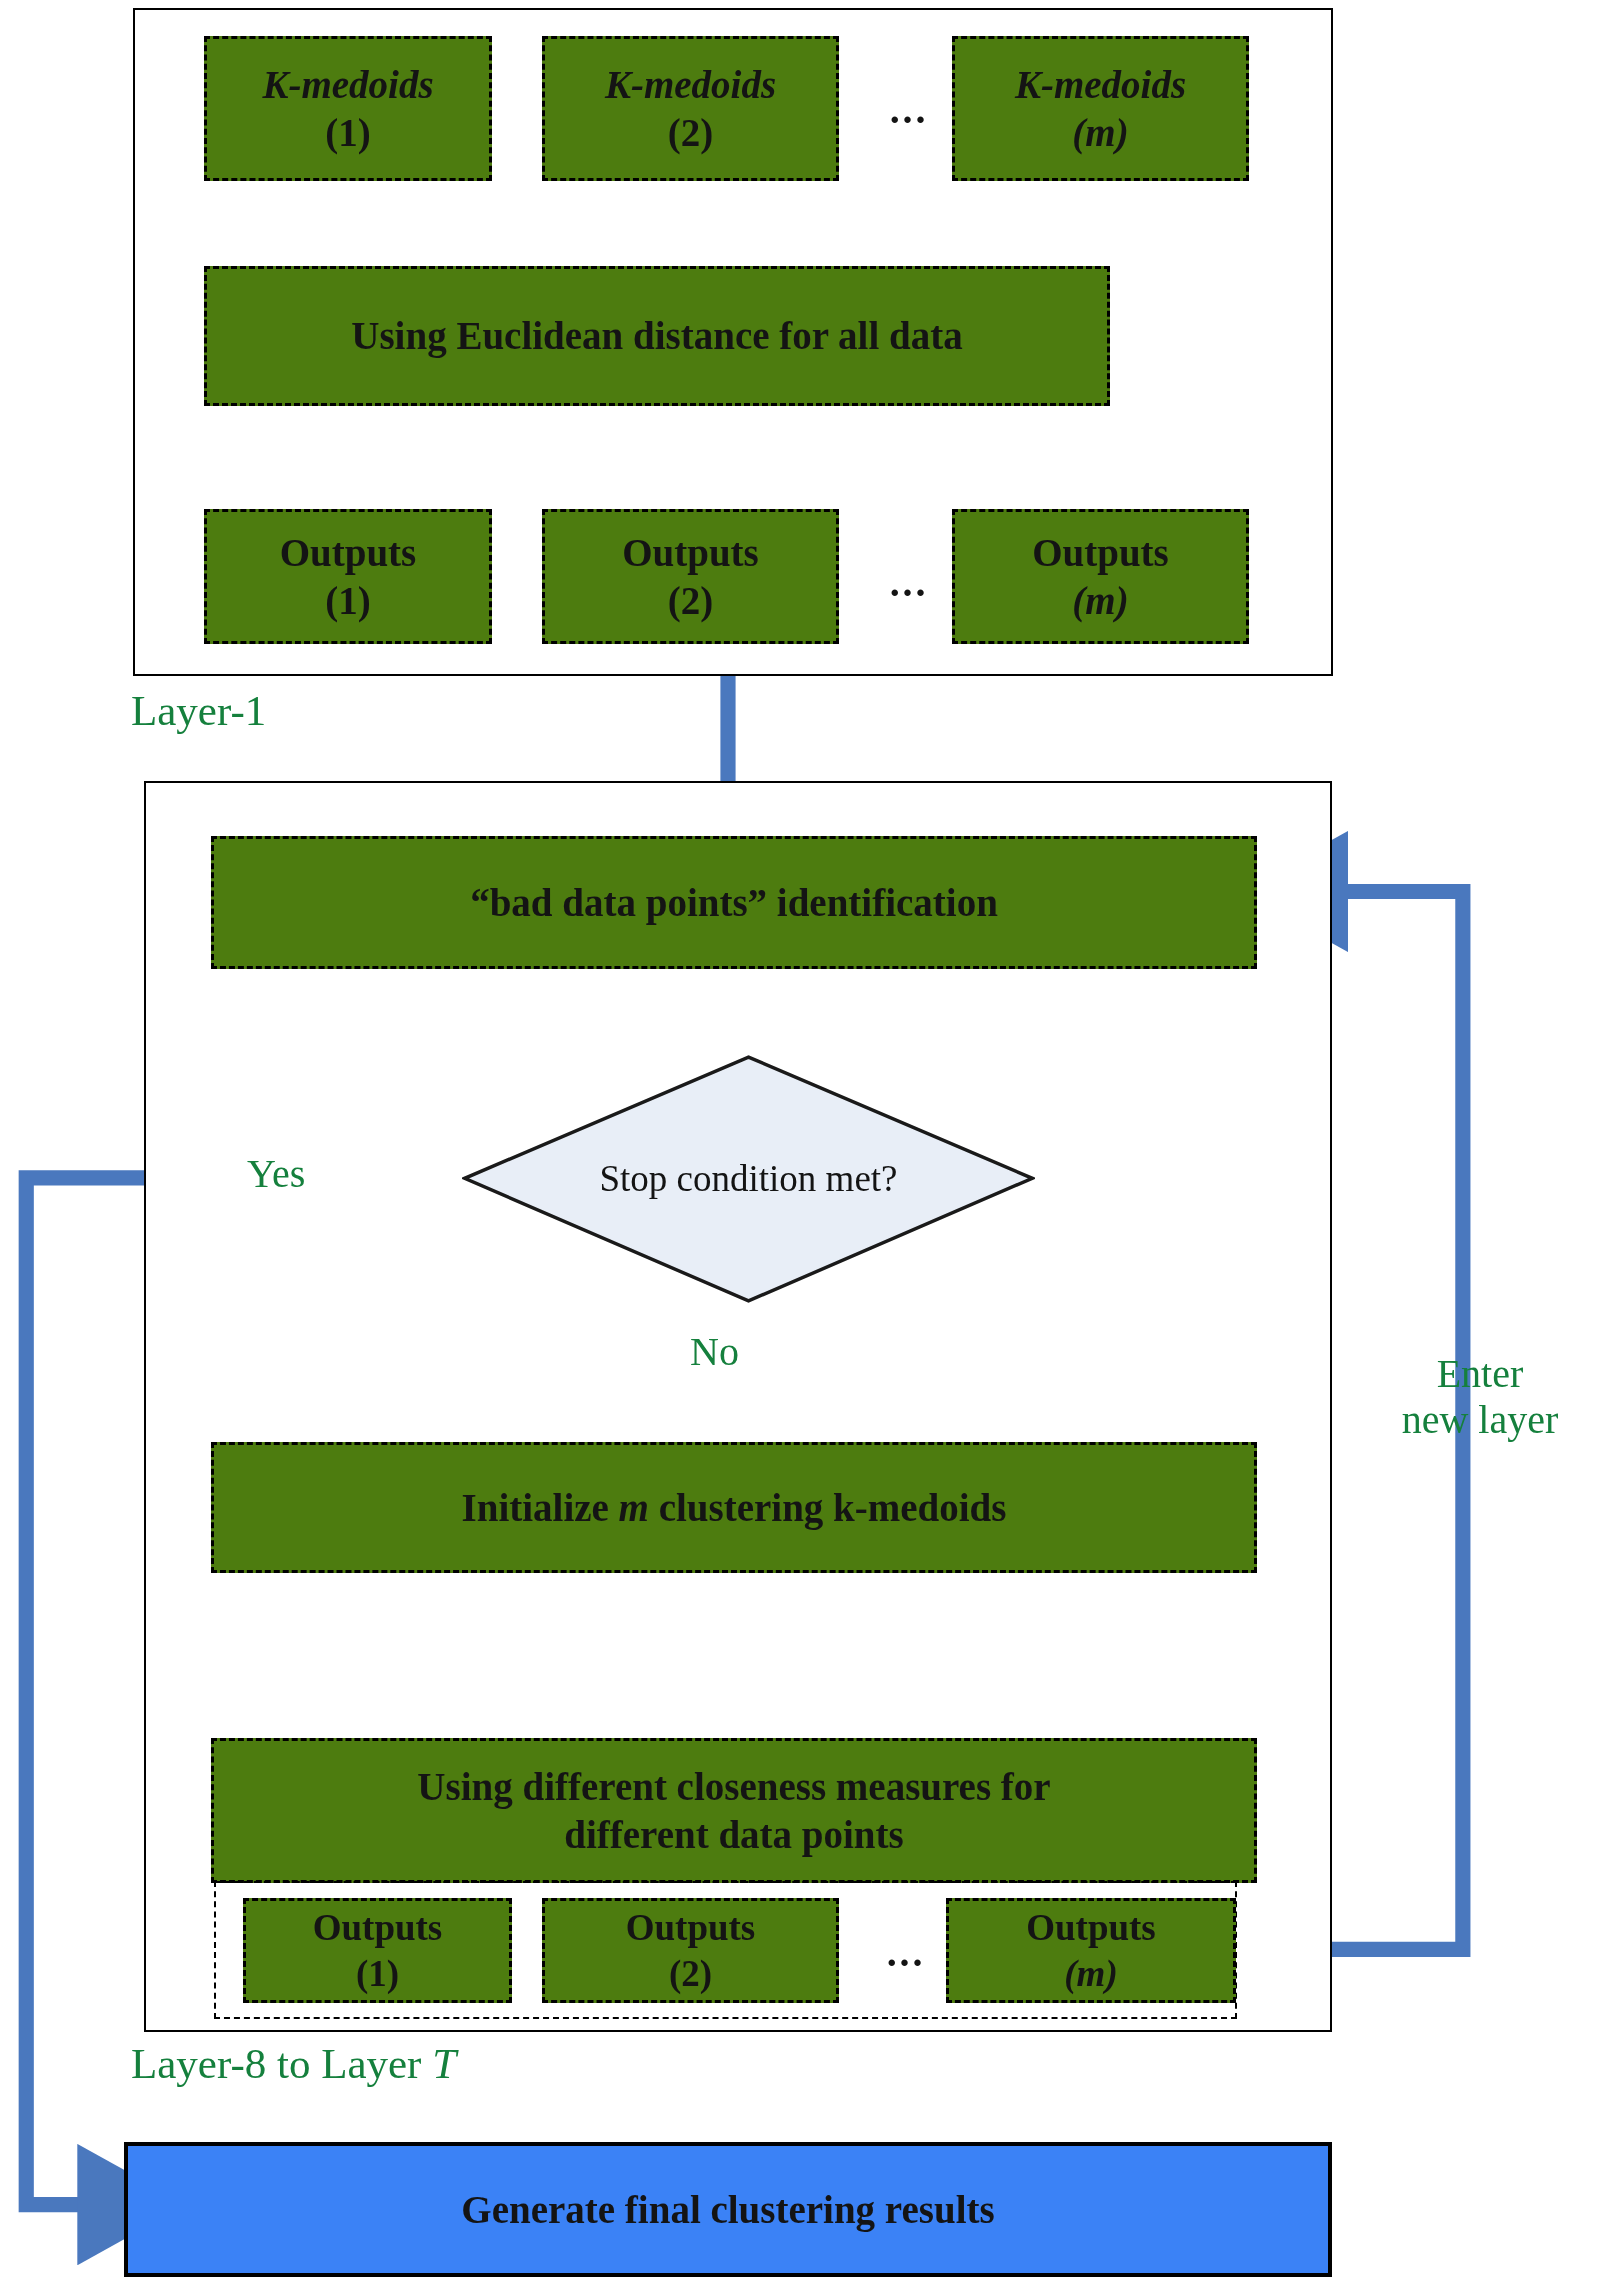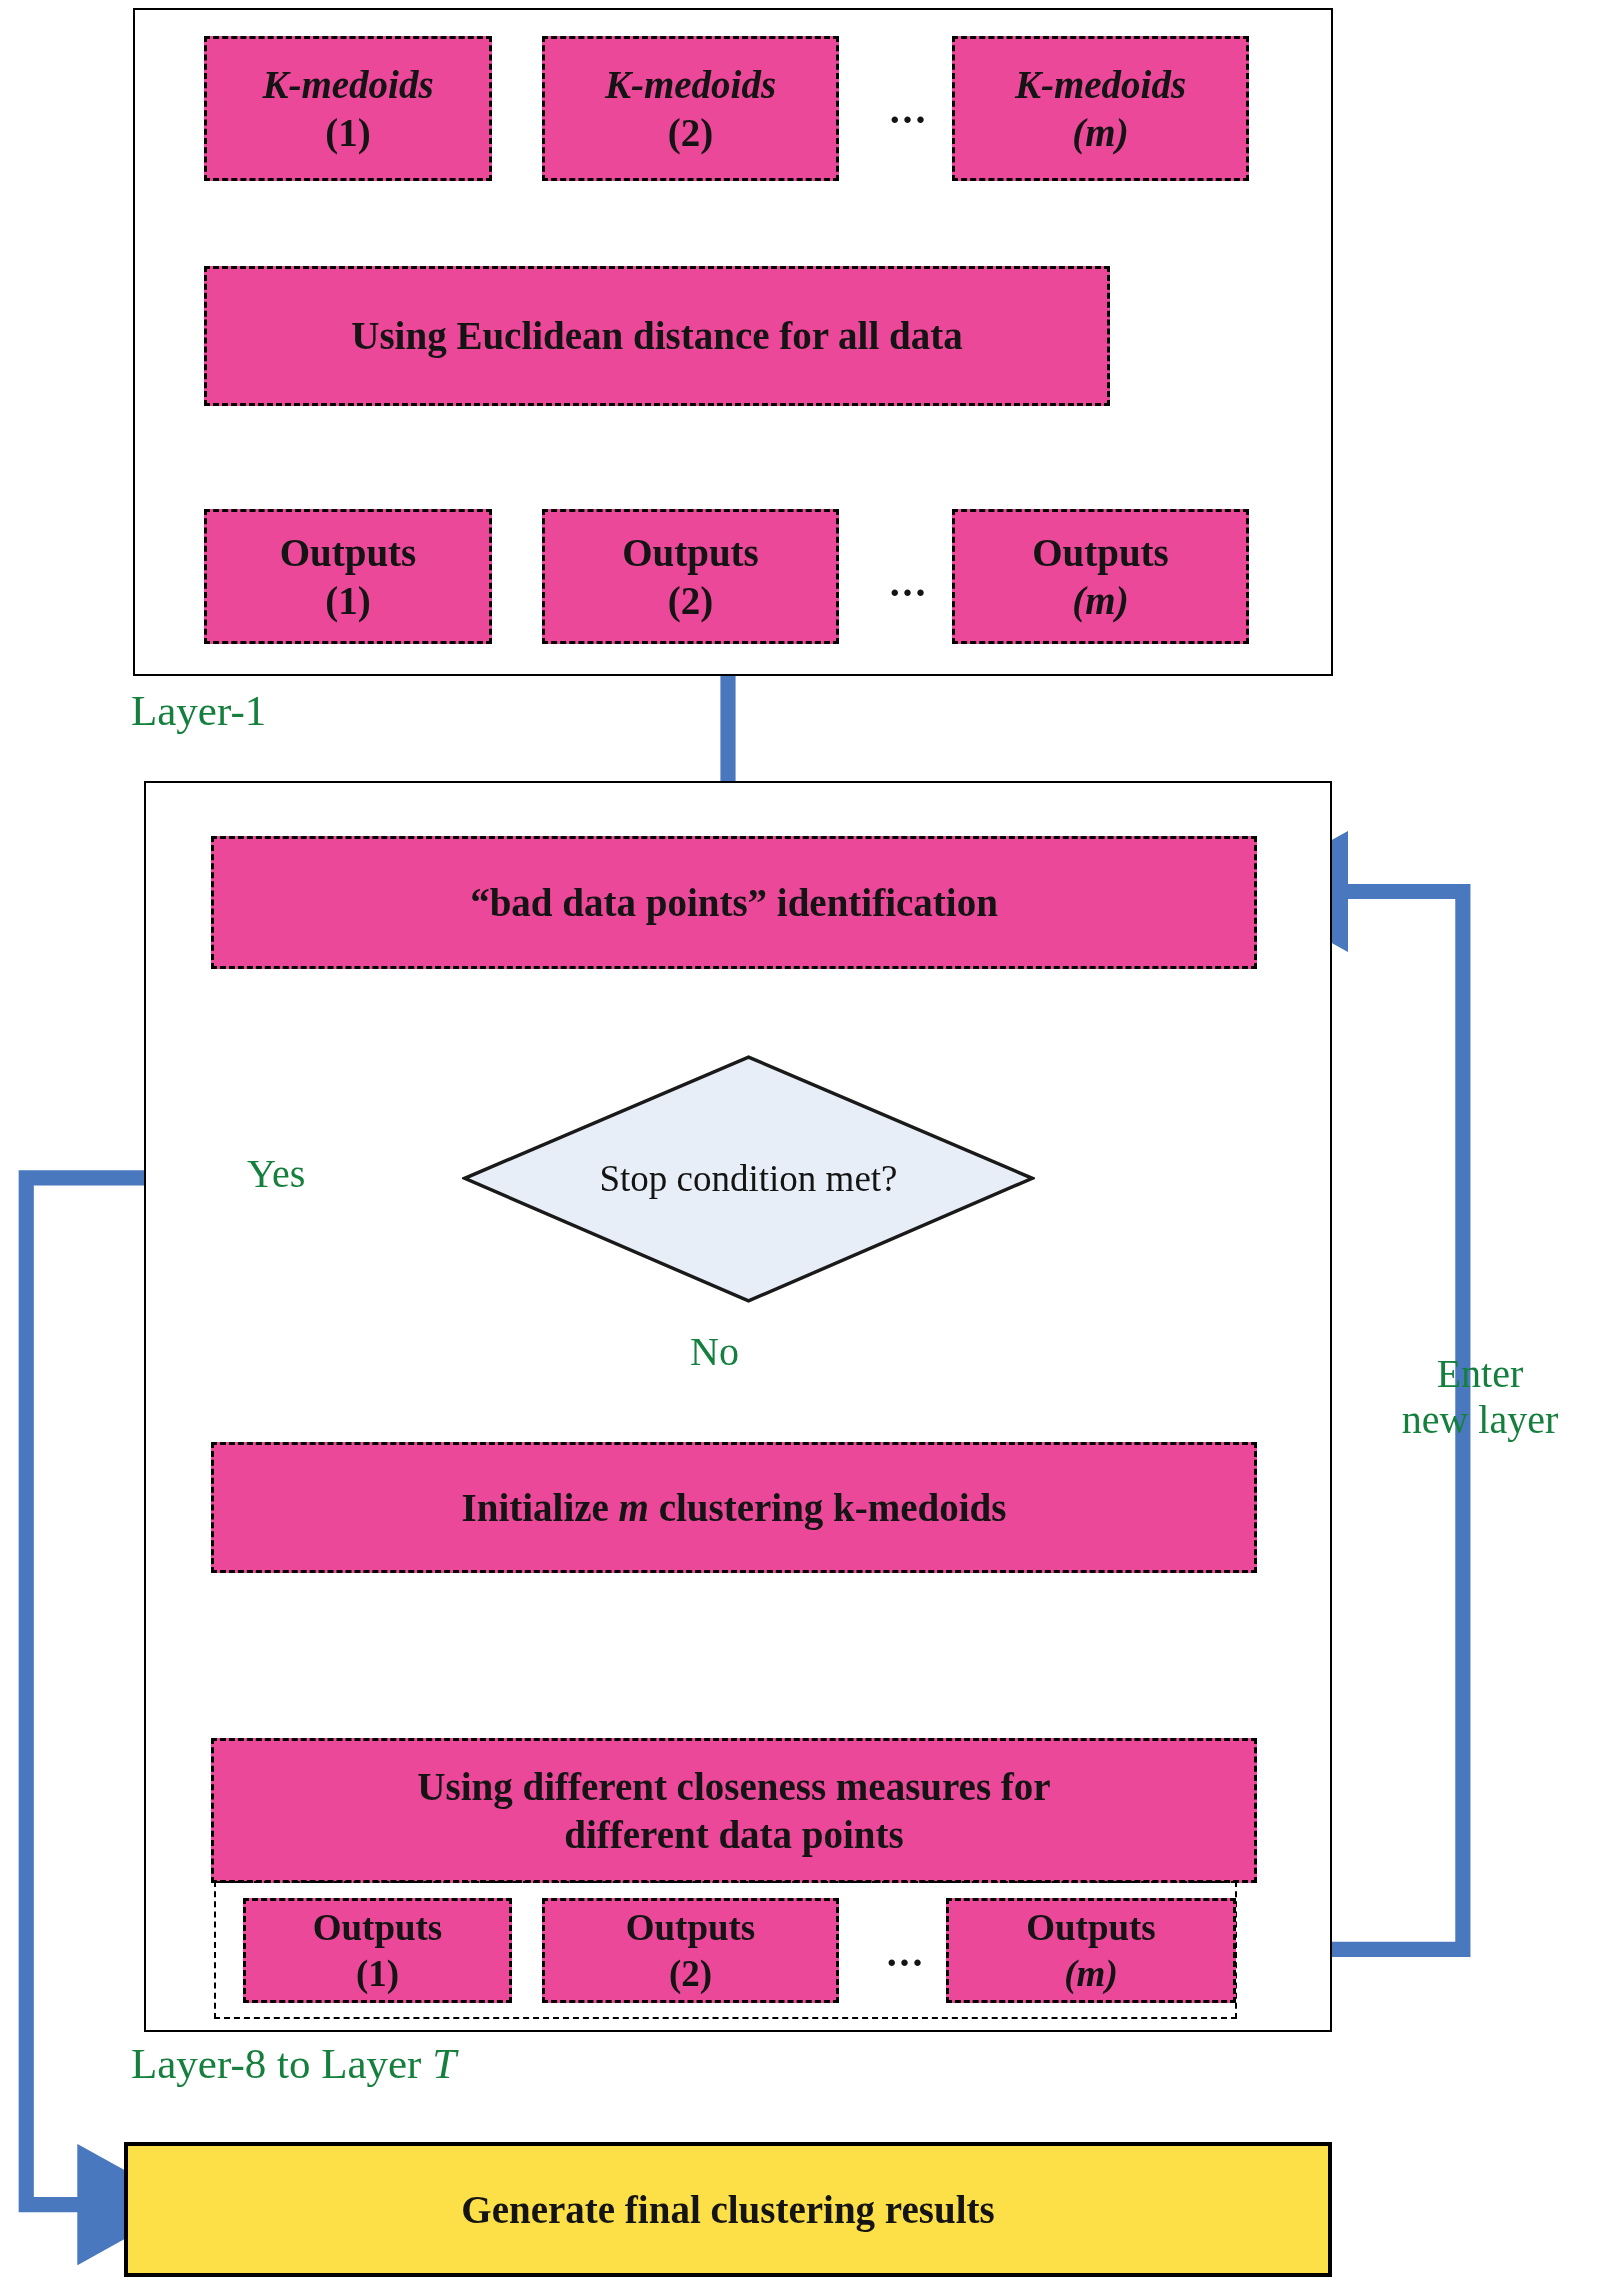"K-medoids" .dashed { background: #ec4899 -> #4d7c0f }
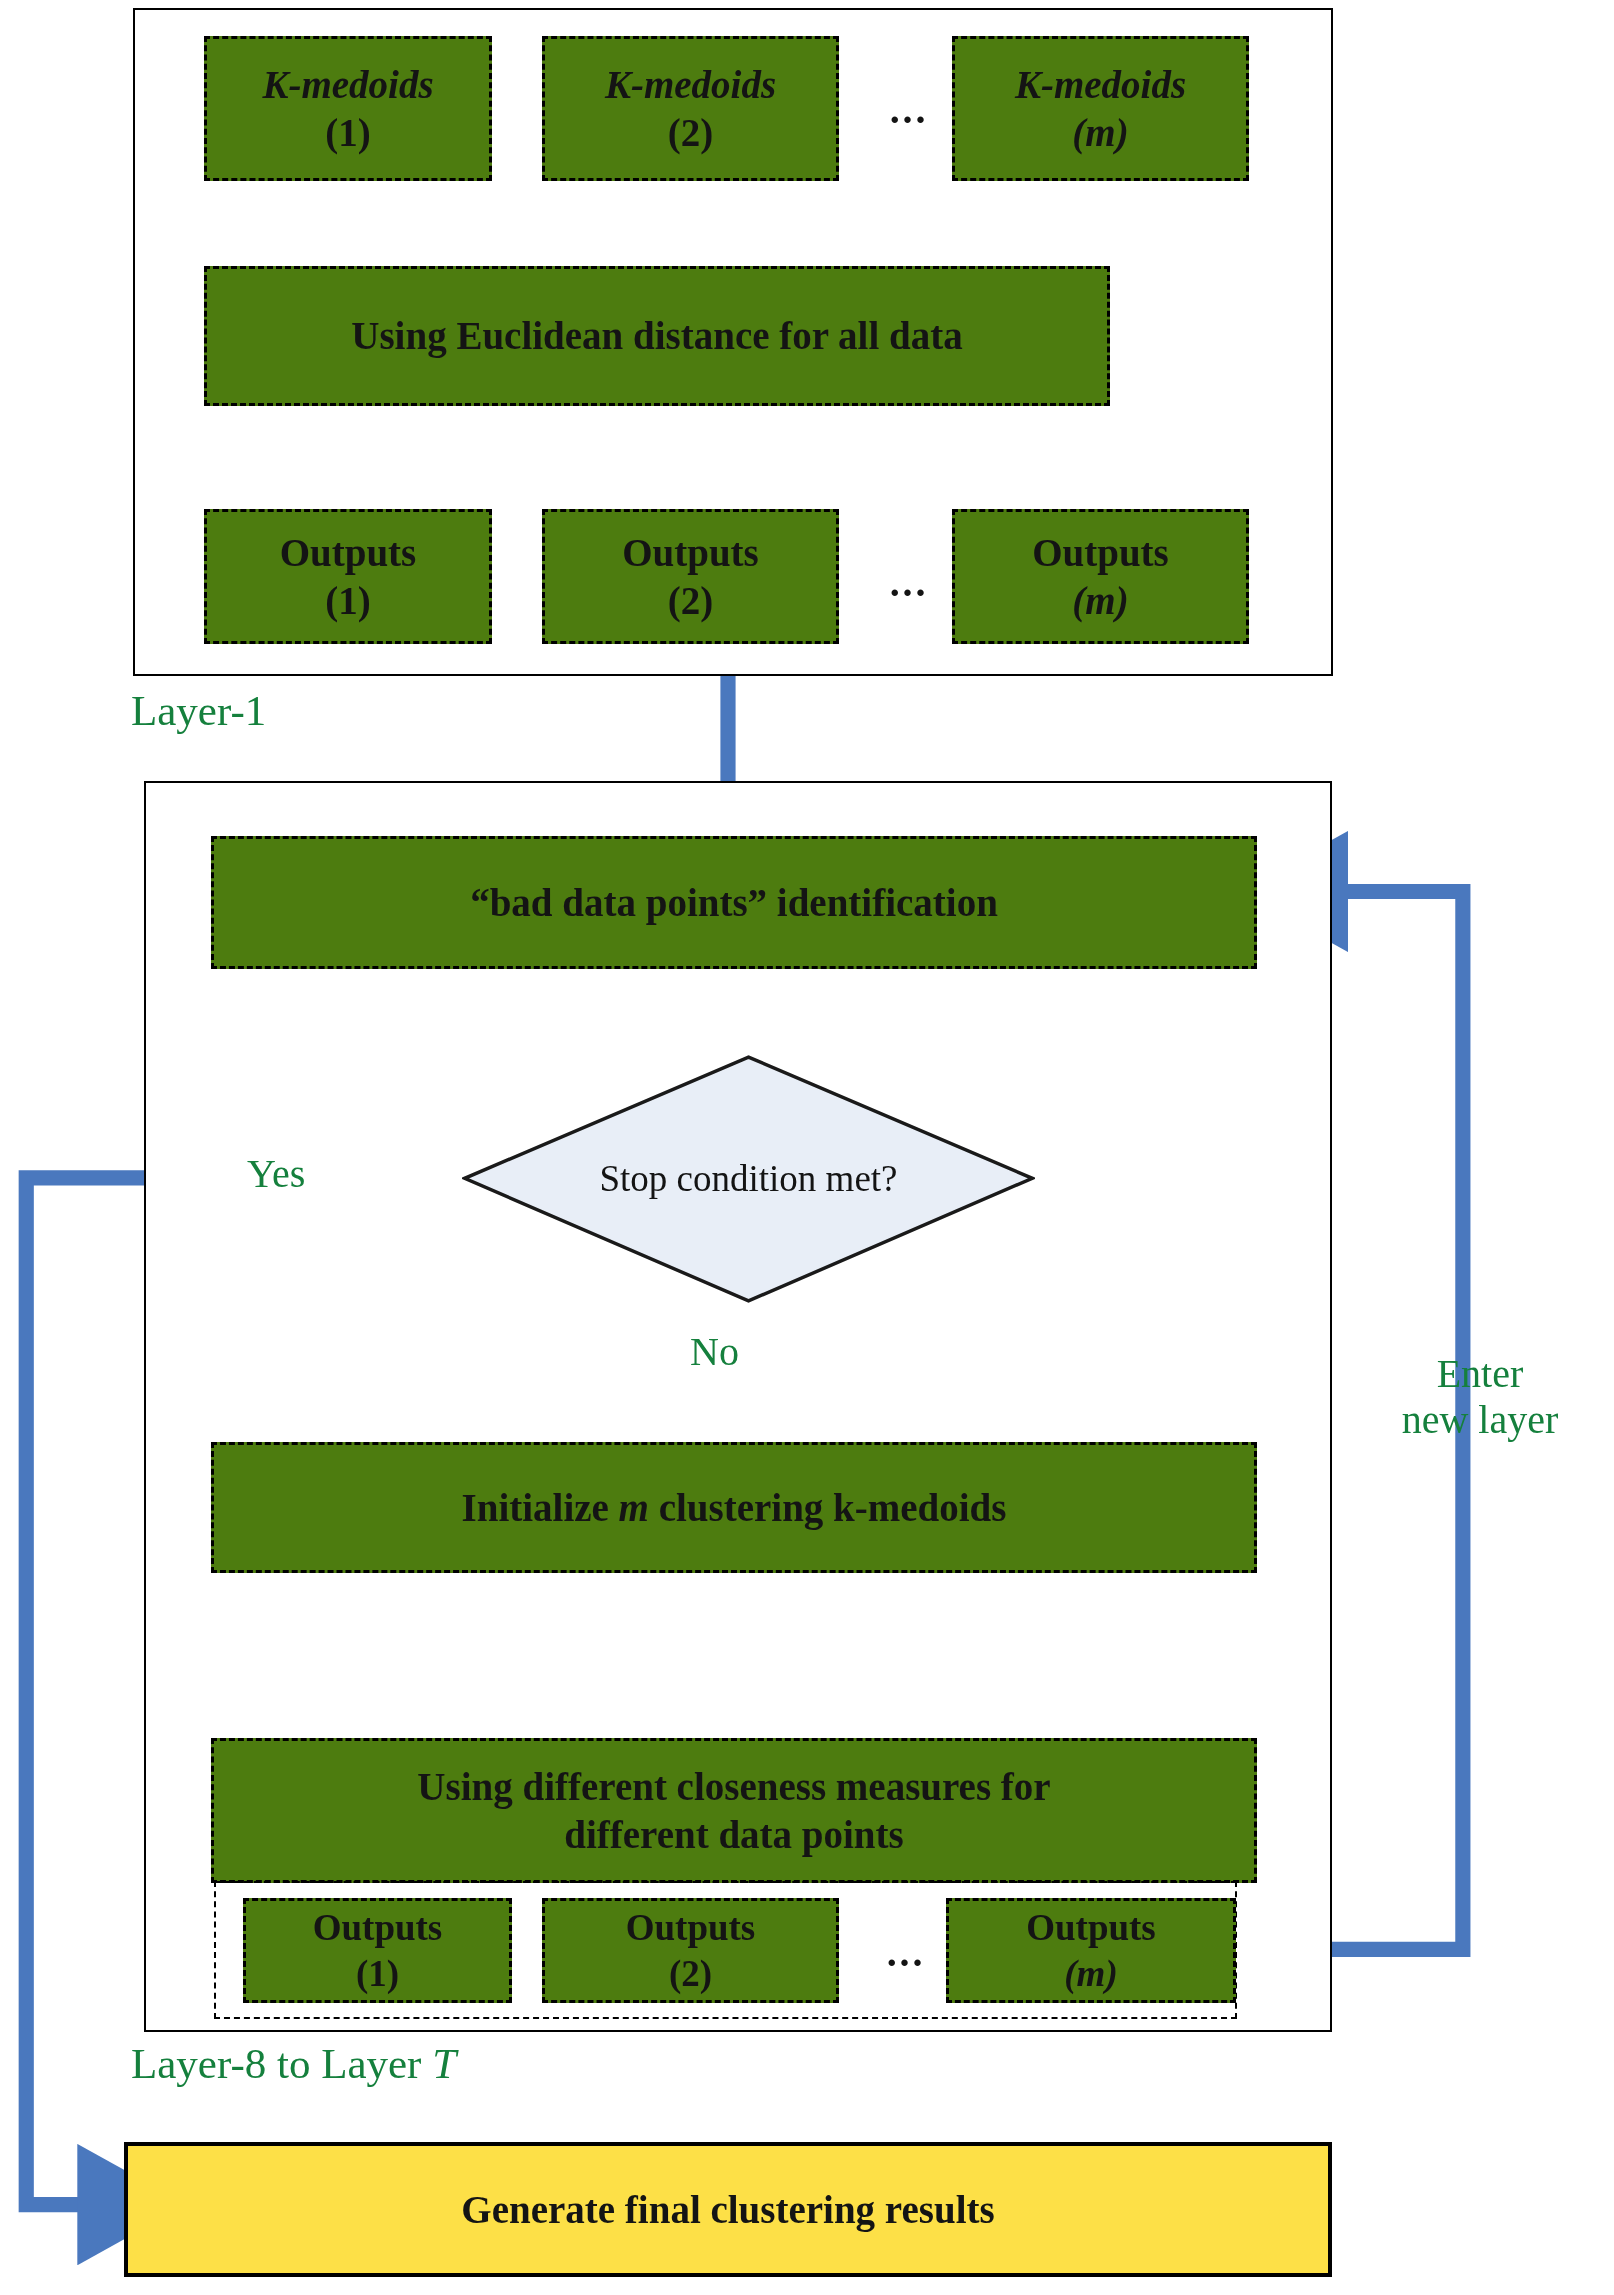"Generate final clustering results" .result-box { background: #fde047 -> #3b82f6 }
